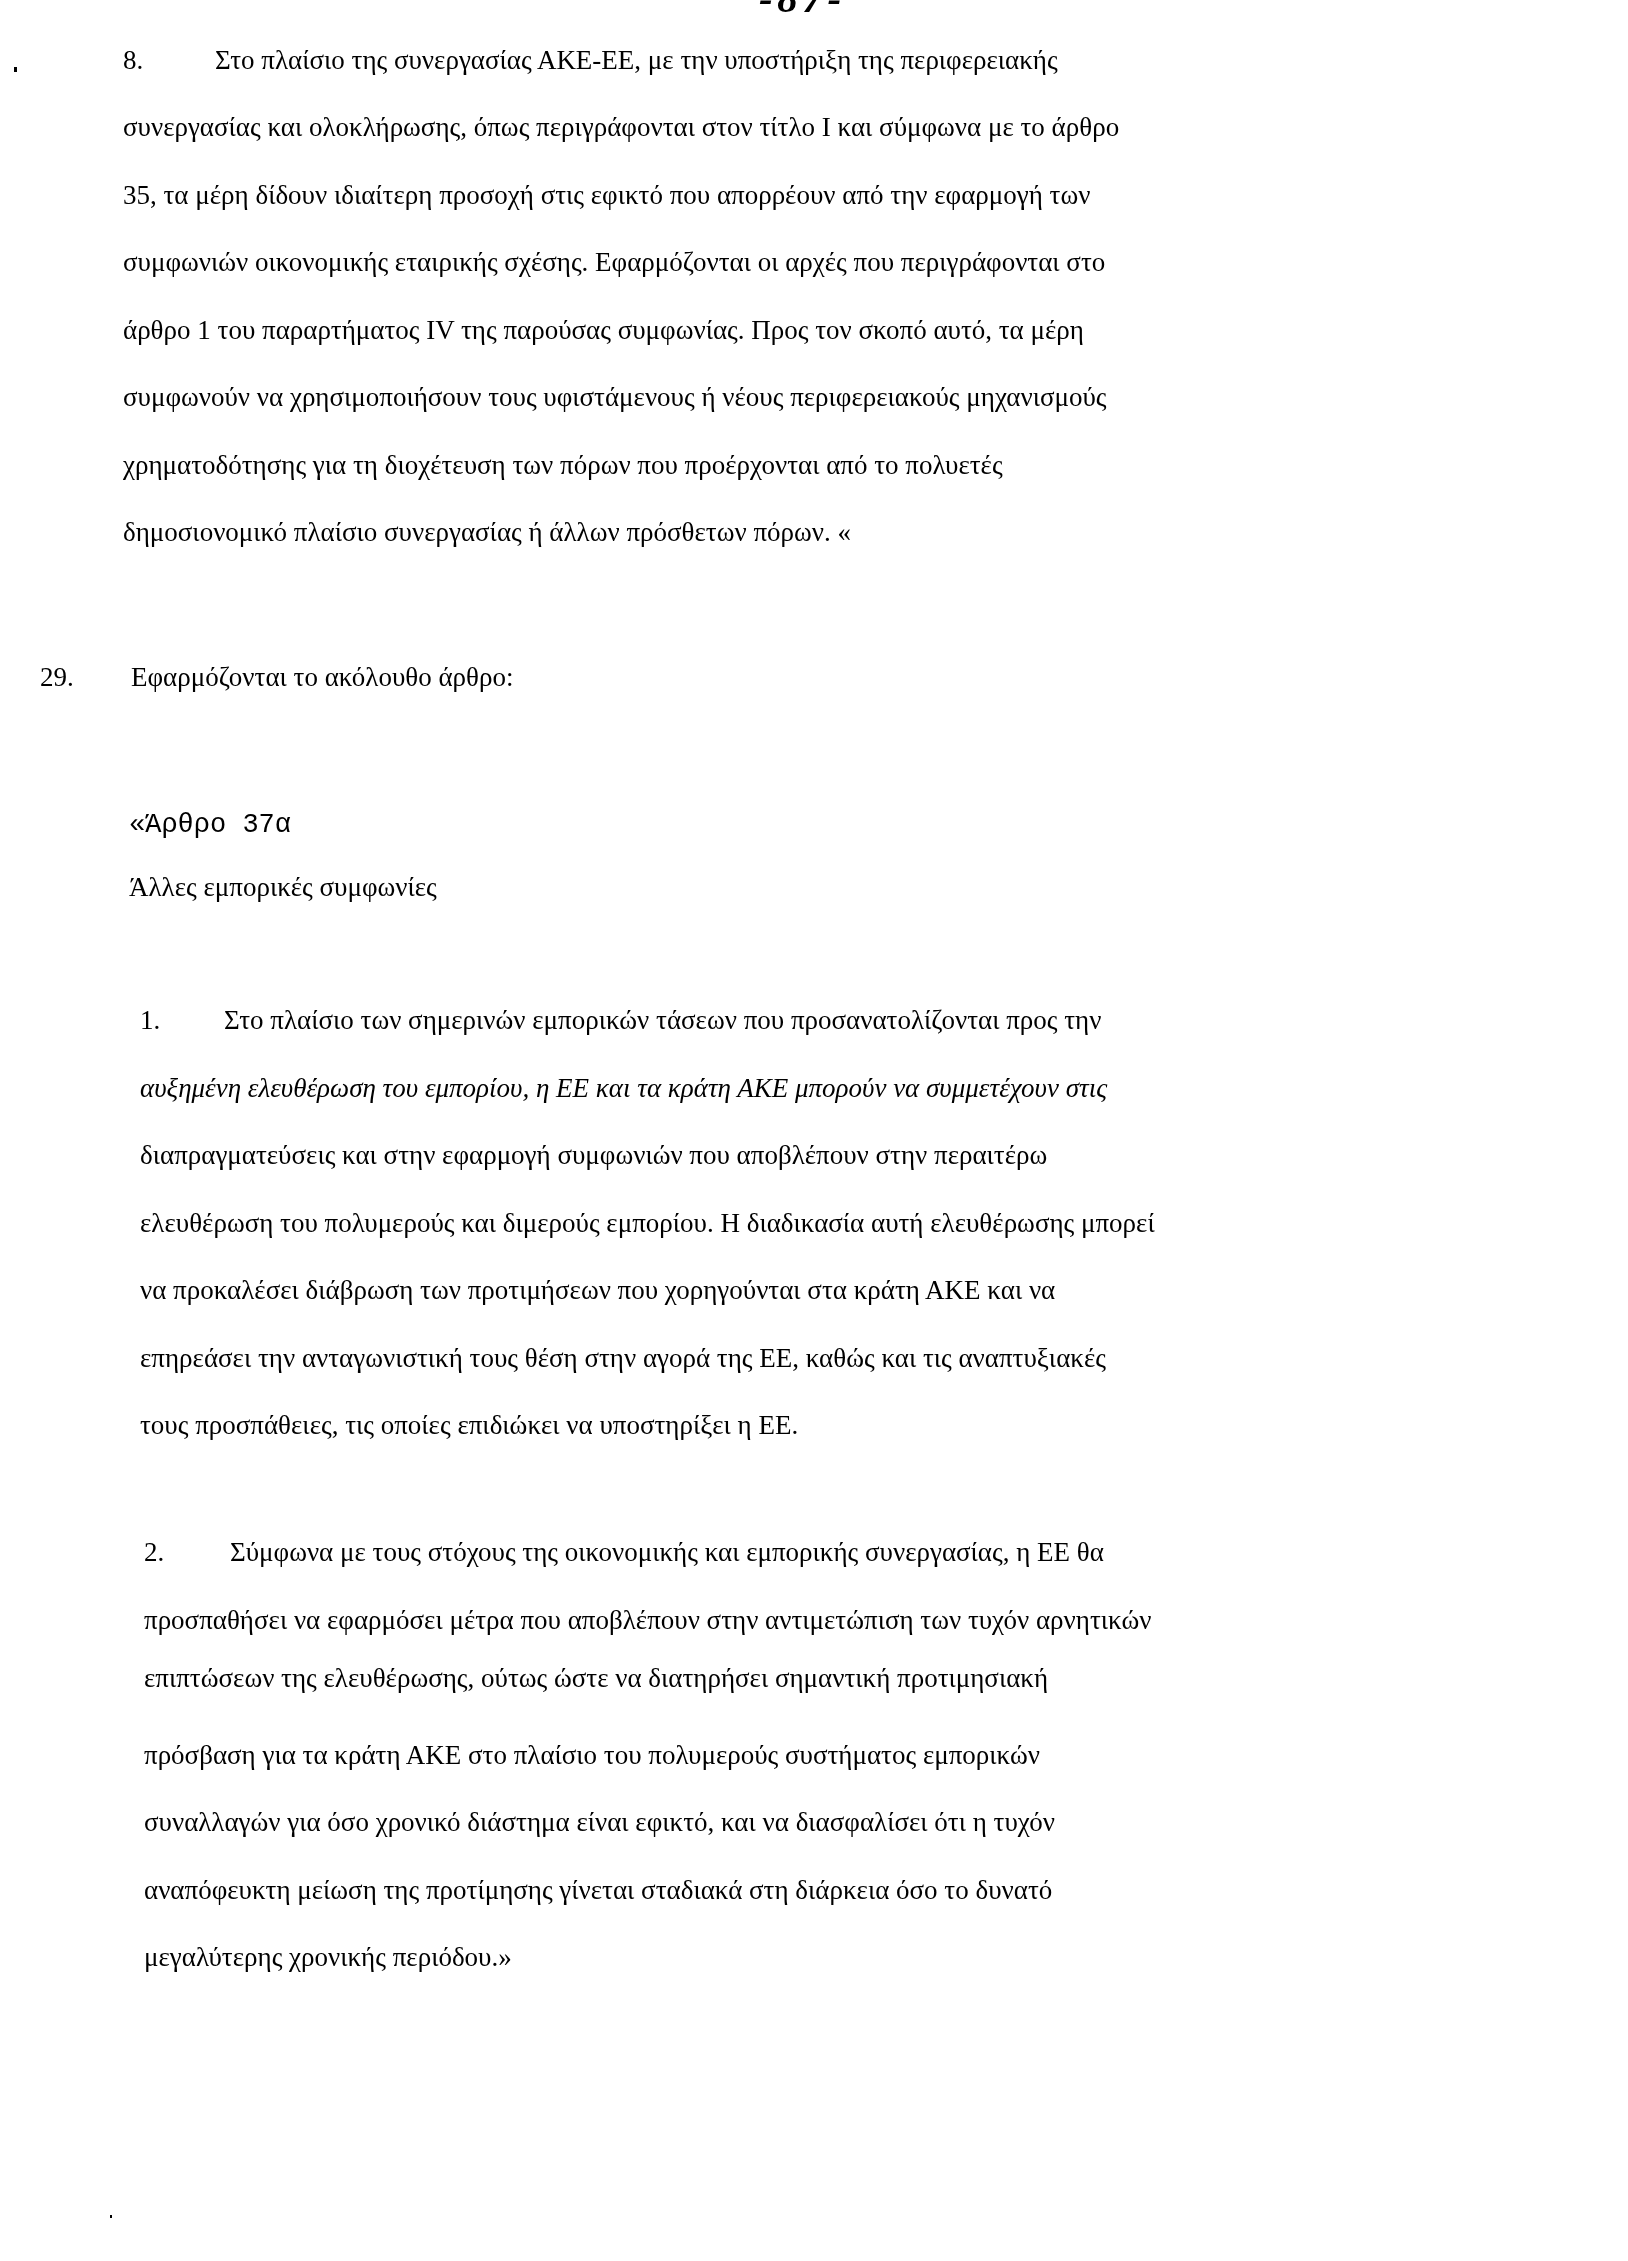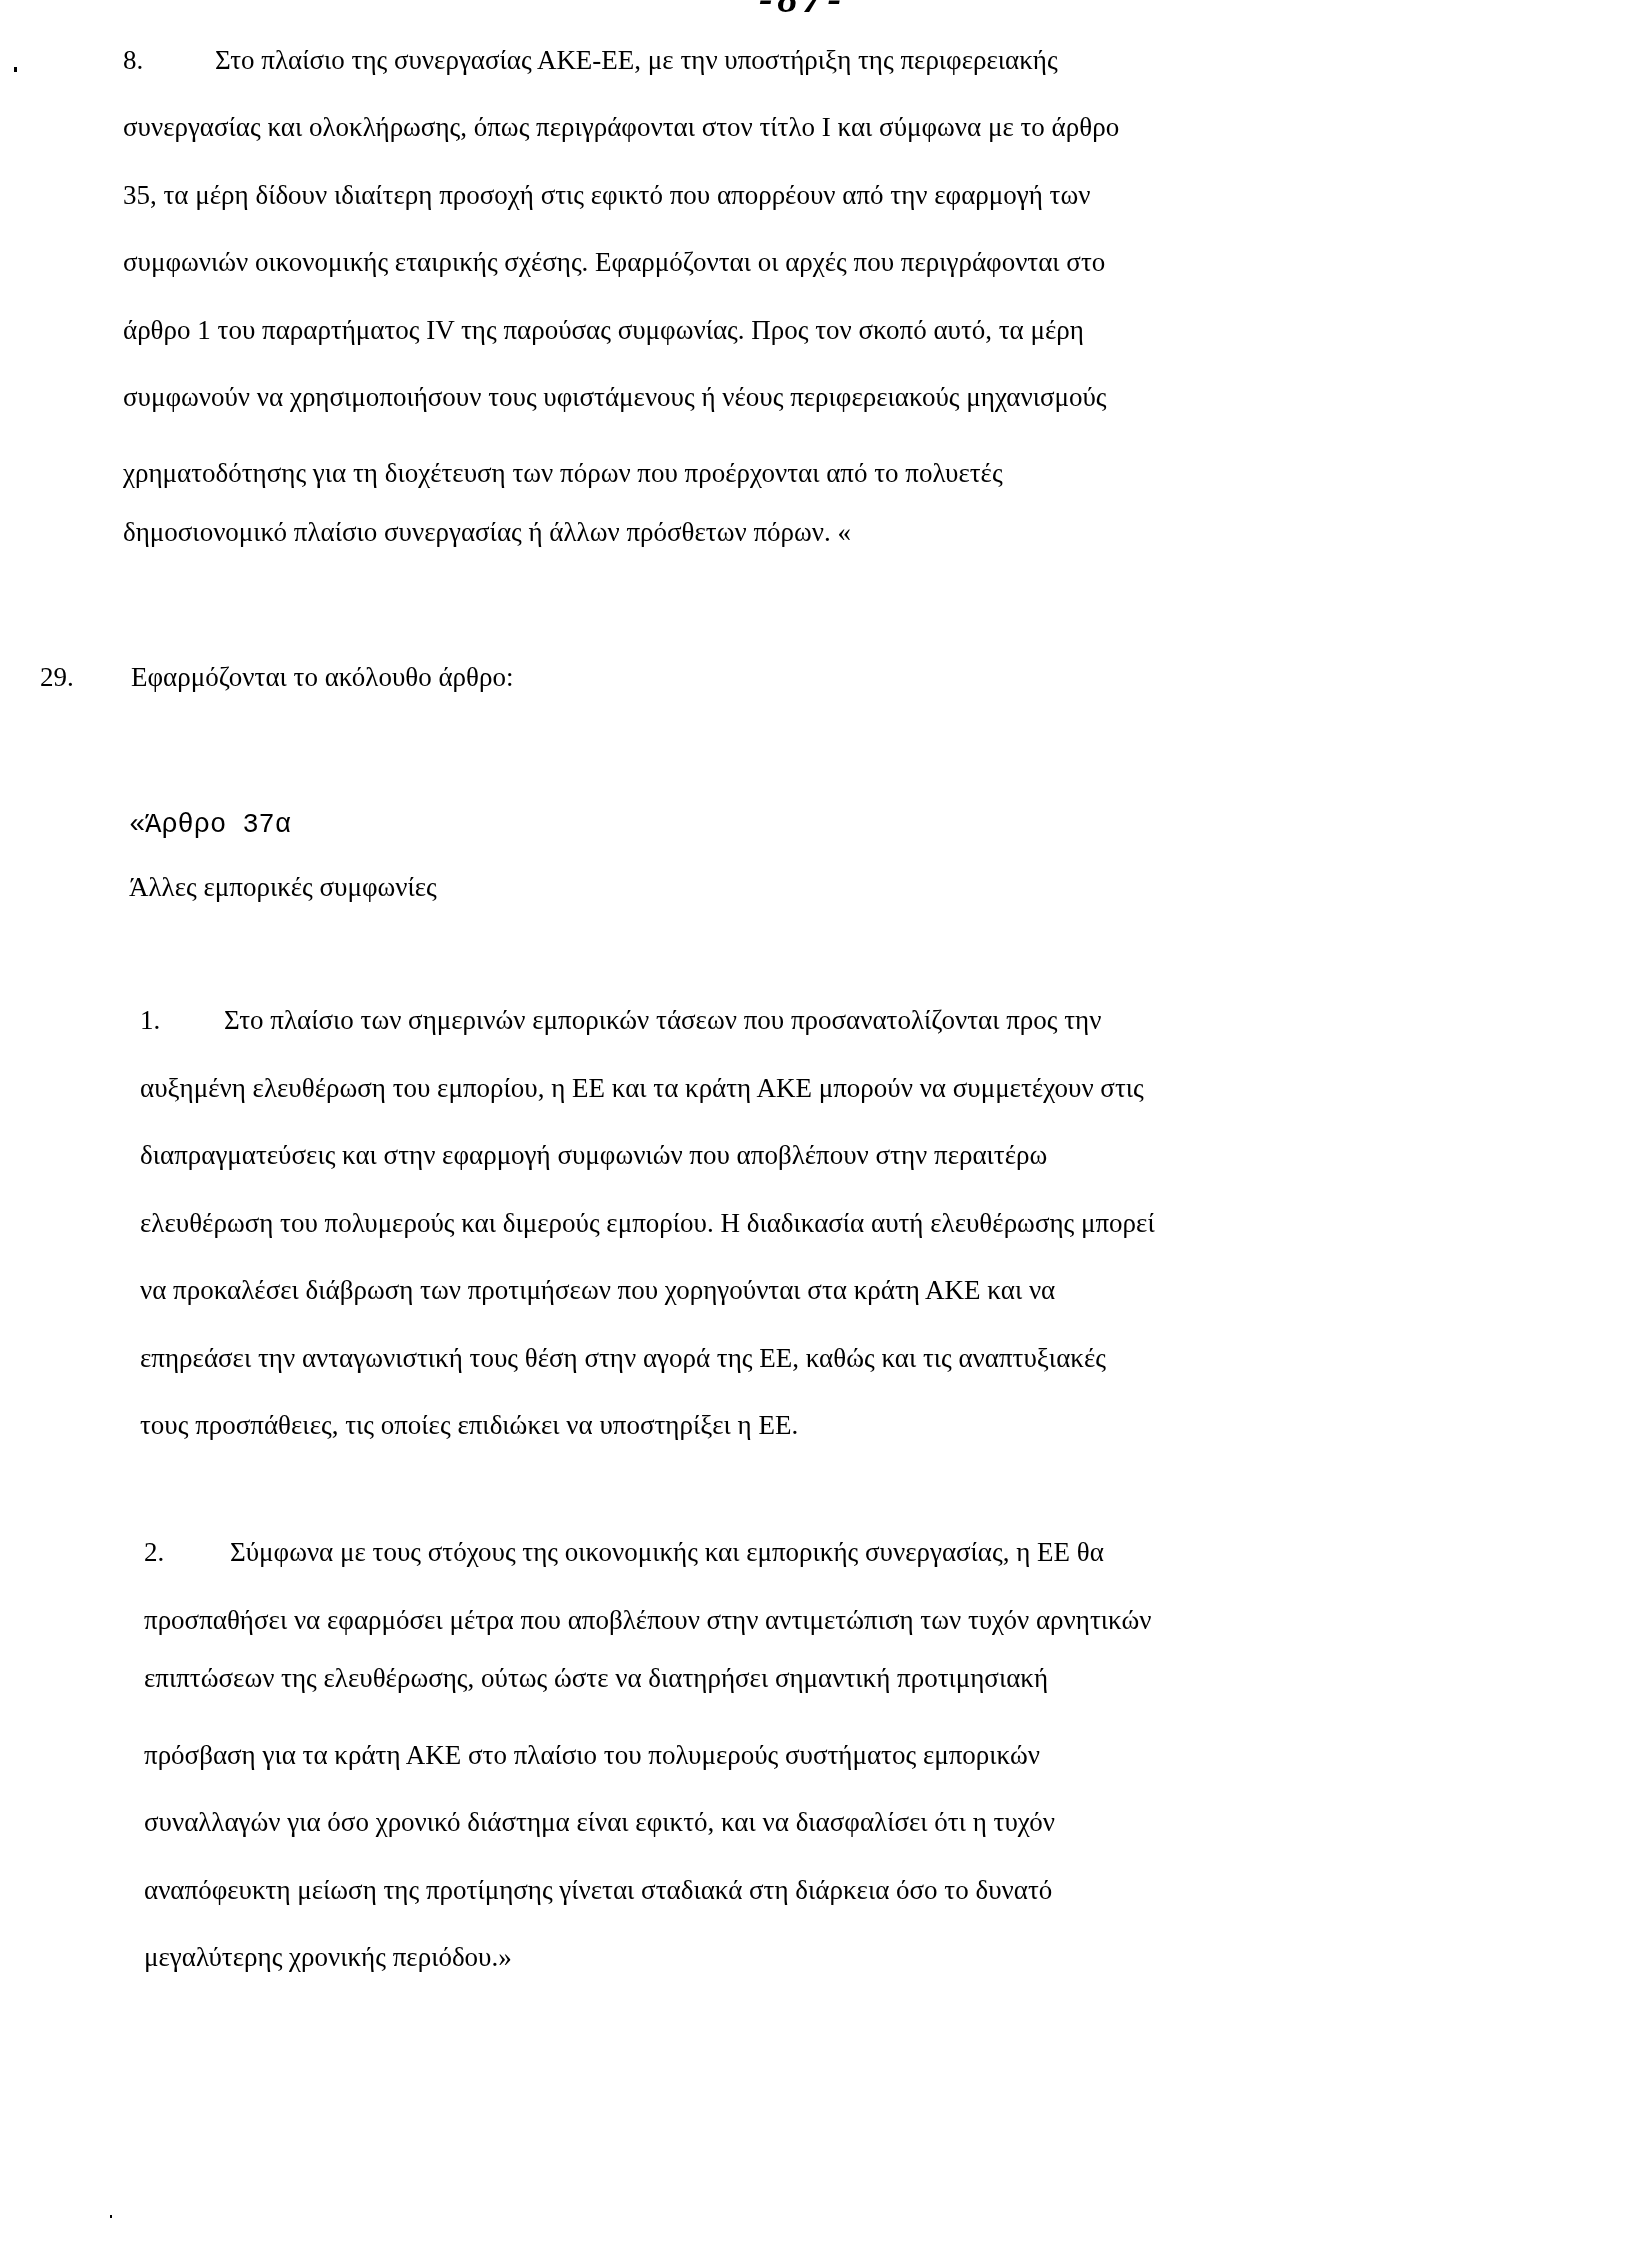"χρηματοδότησης για τη διοχέτευση των" div.line { margin-top: 8px -> none }
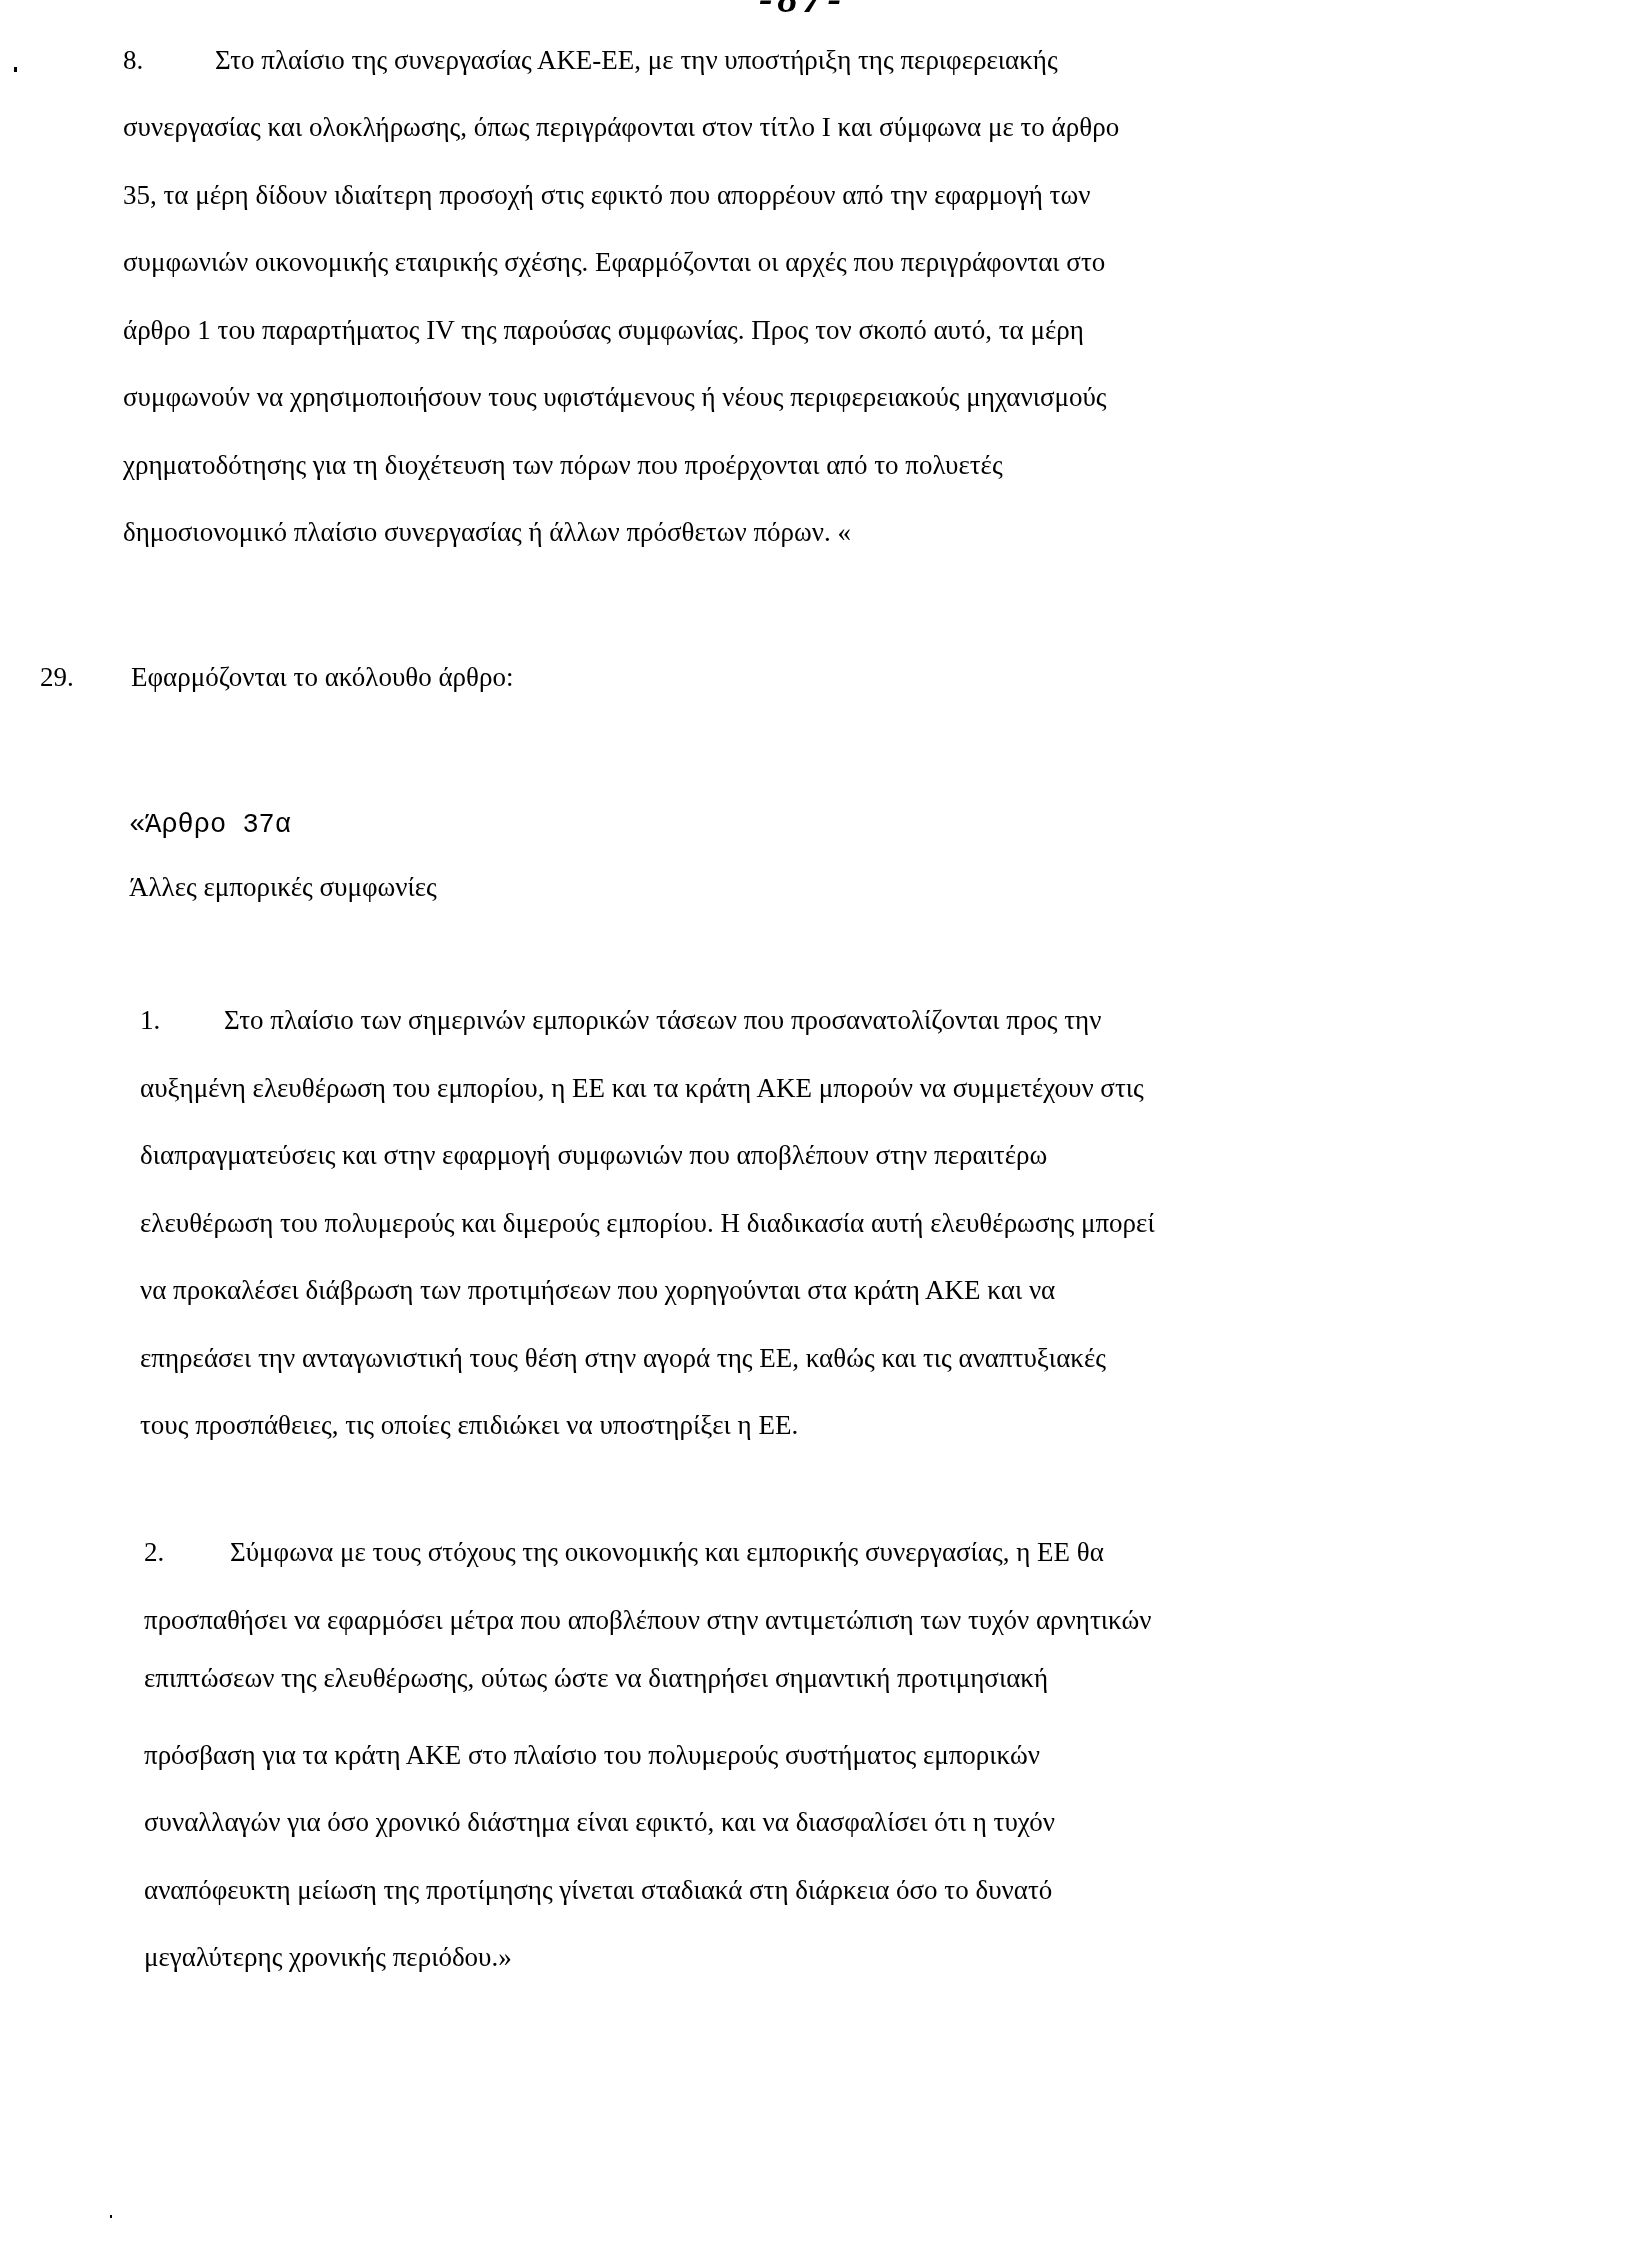"αυξημένη ελευθέρωση του εμπορίου, η" div.line { font-style: none -> italic }
